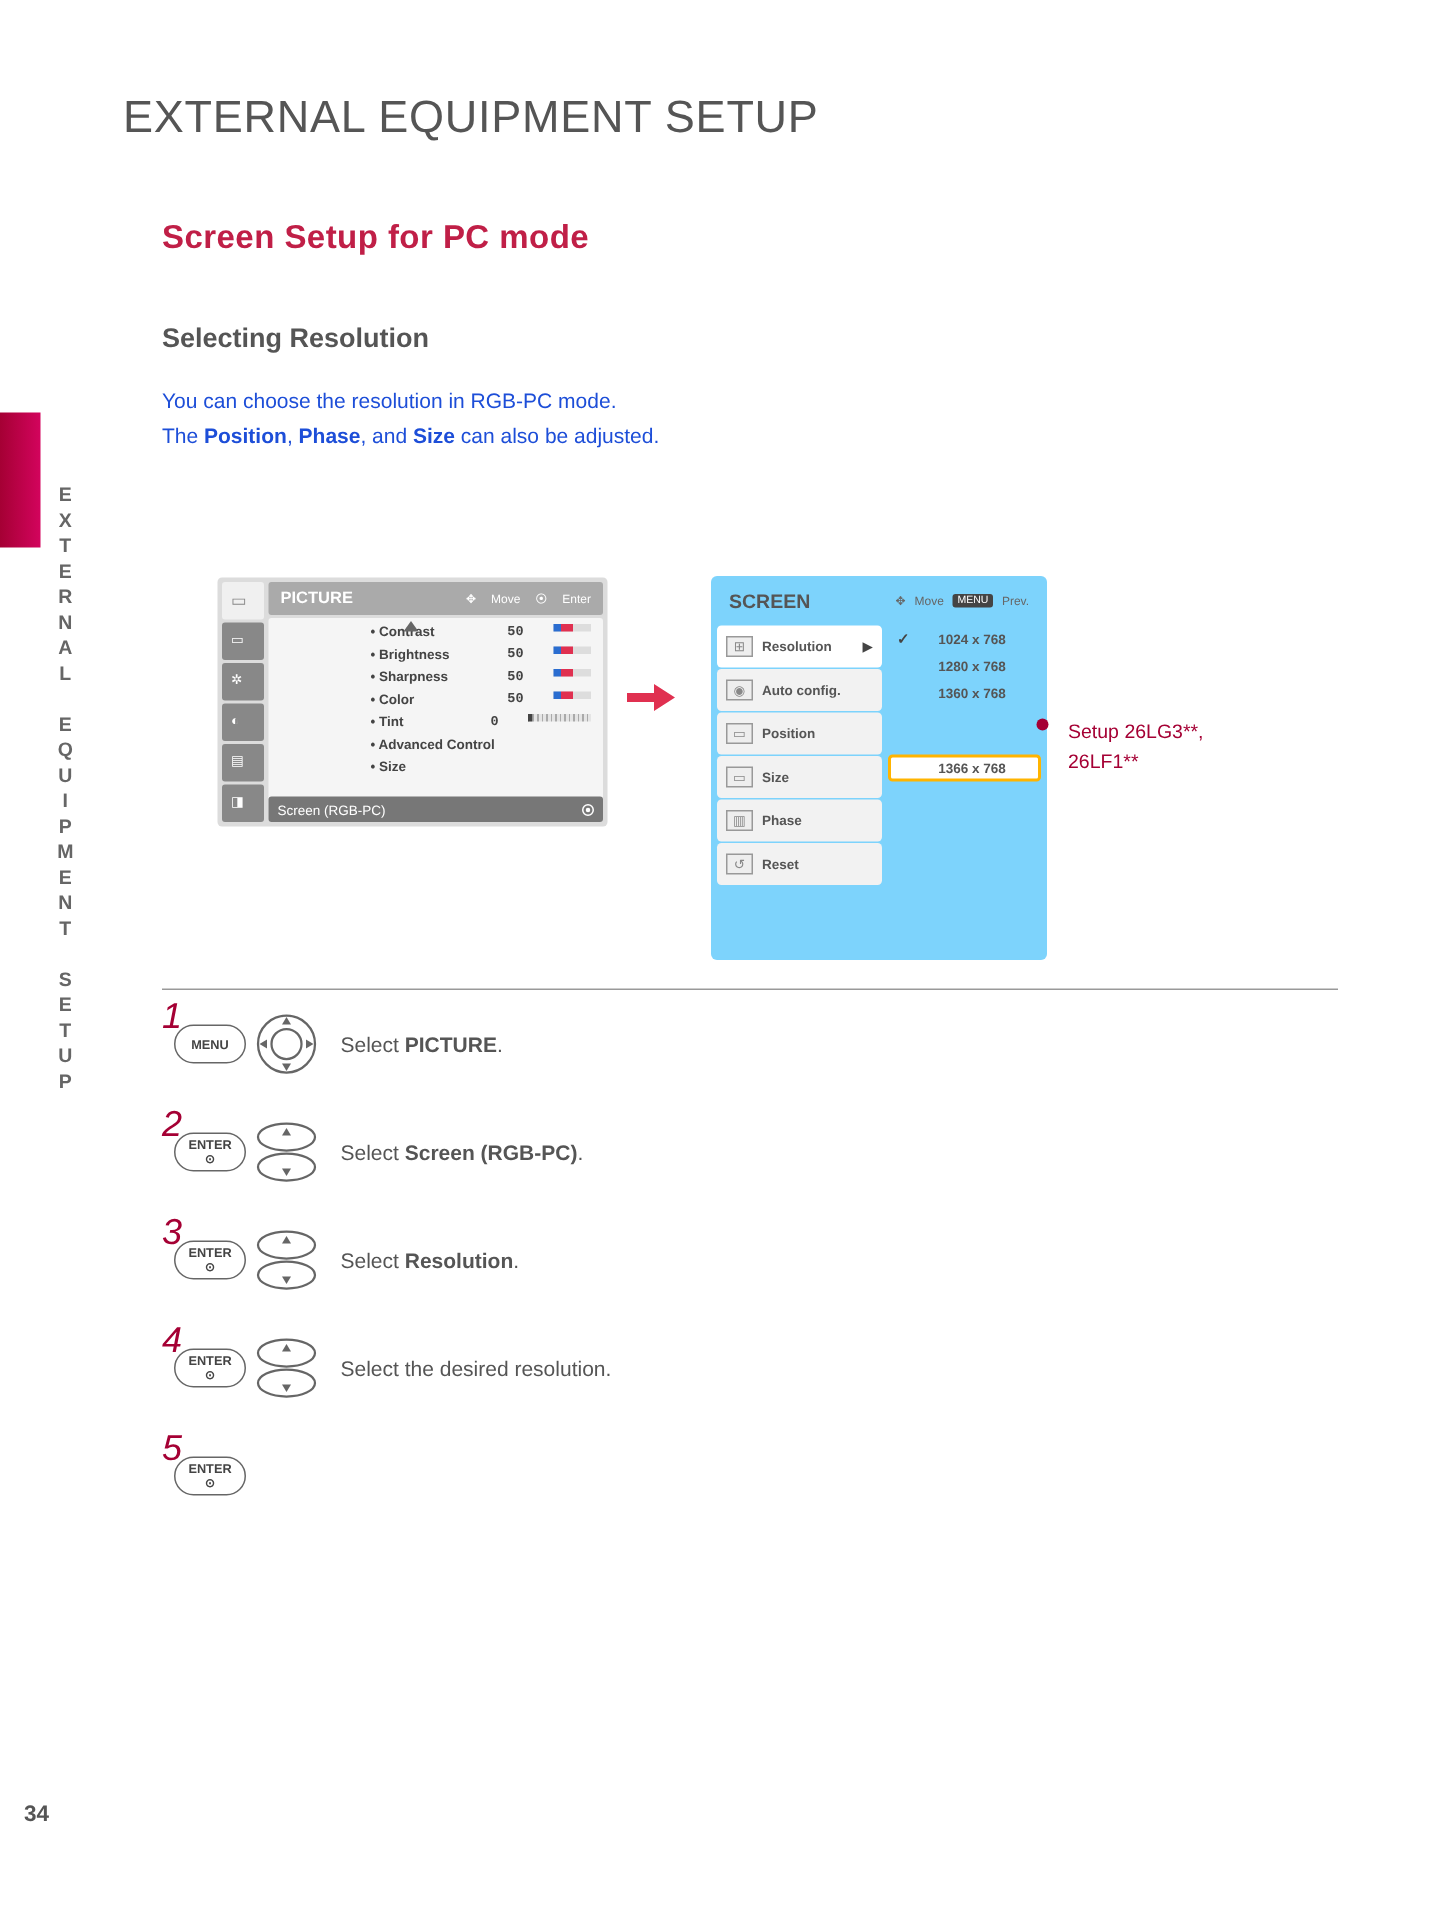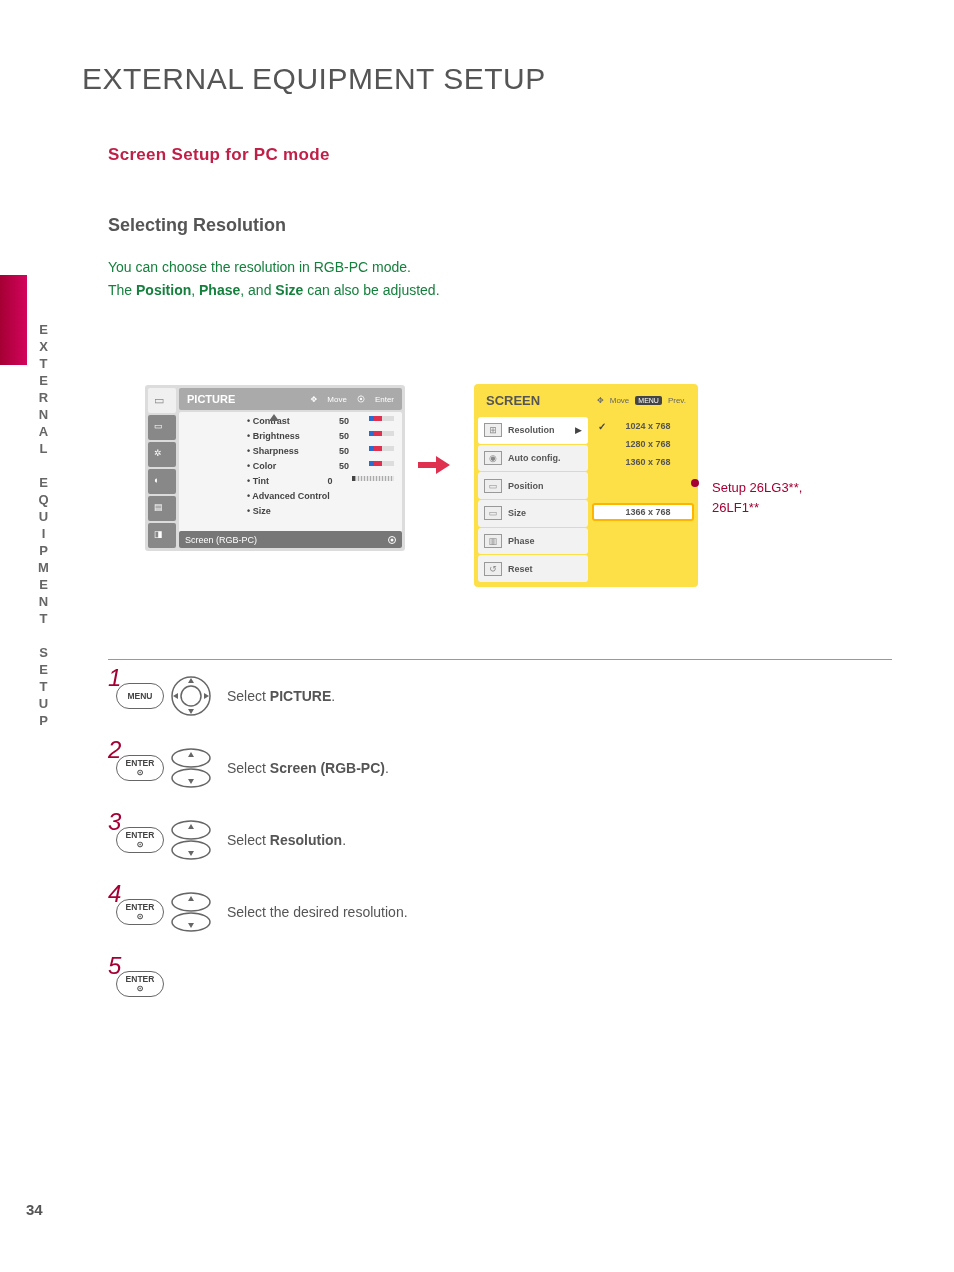"Screen Setup for PC mode" .section-title { font-size: 17px -> 22px }
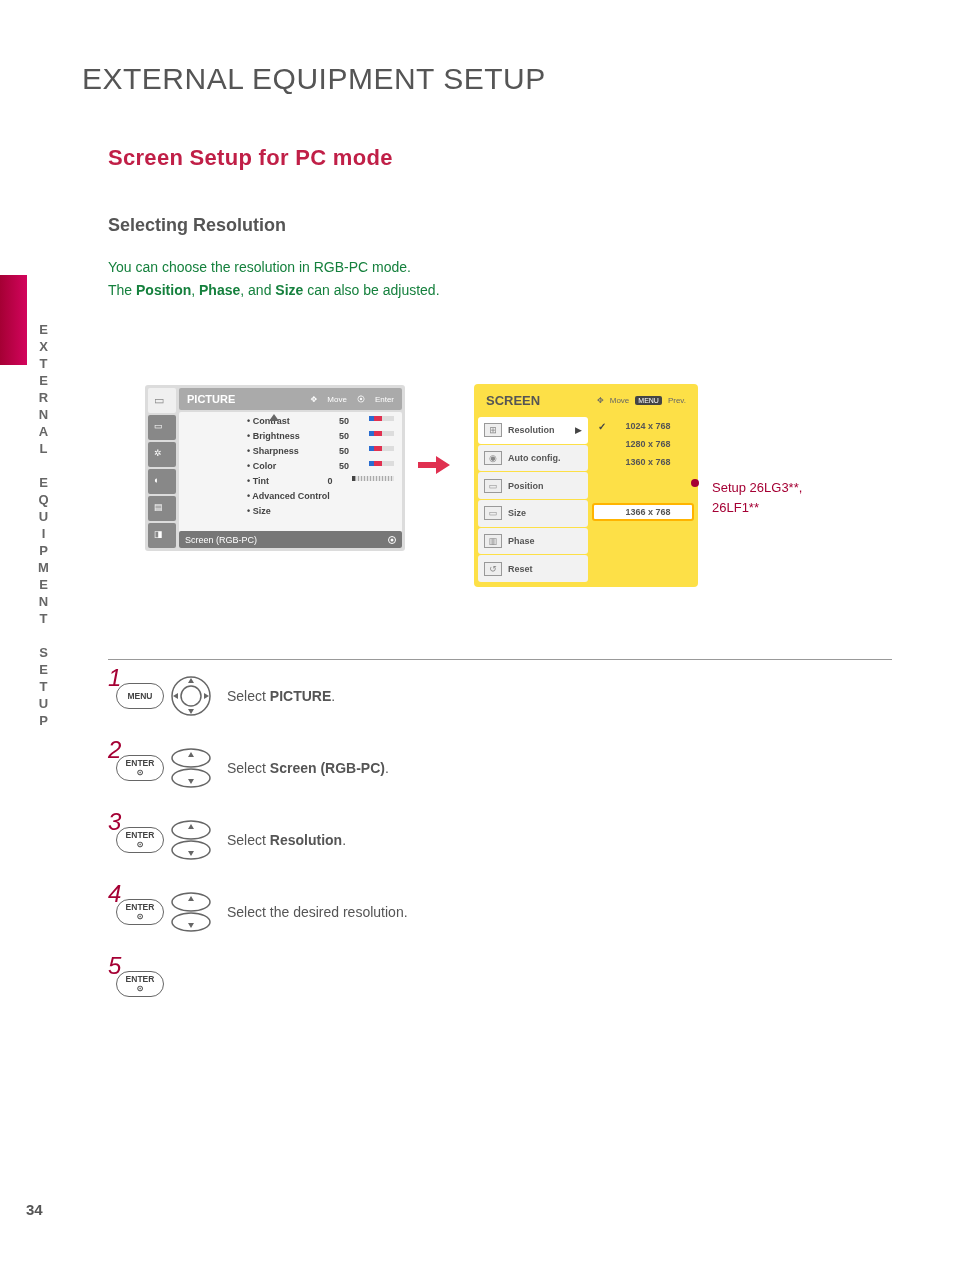"You can choose the resolution" .body-text { color: #15803d -> #1d4ed8 }
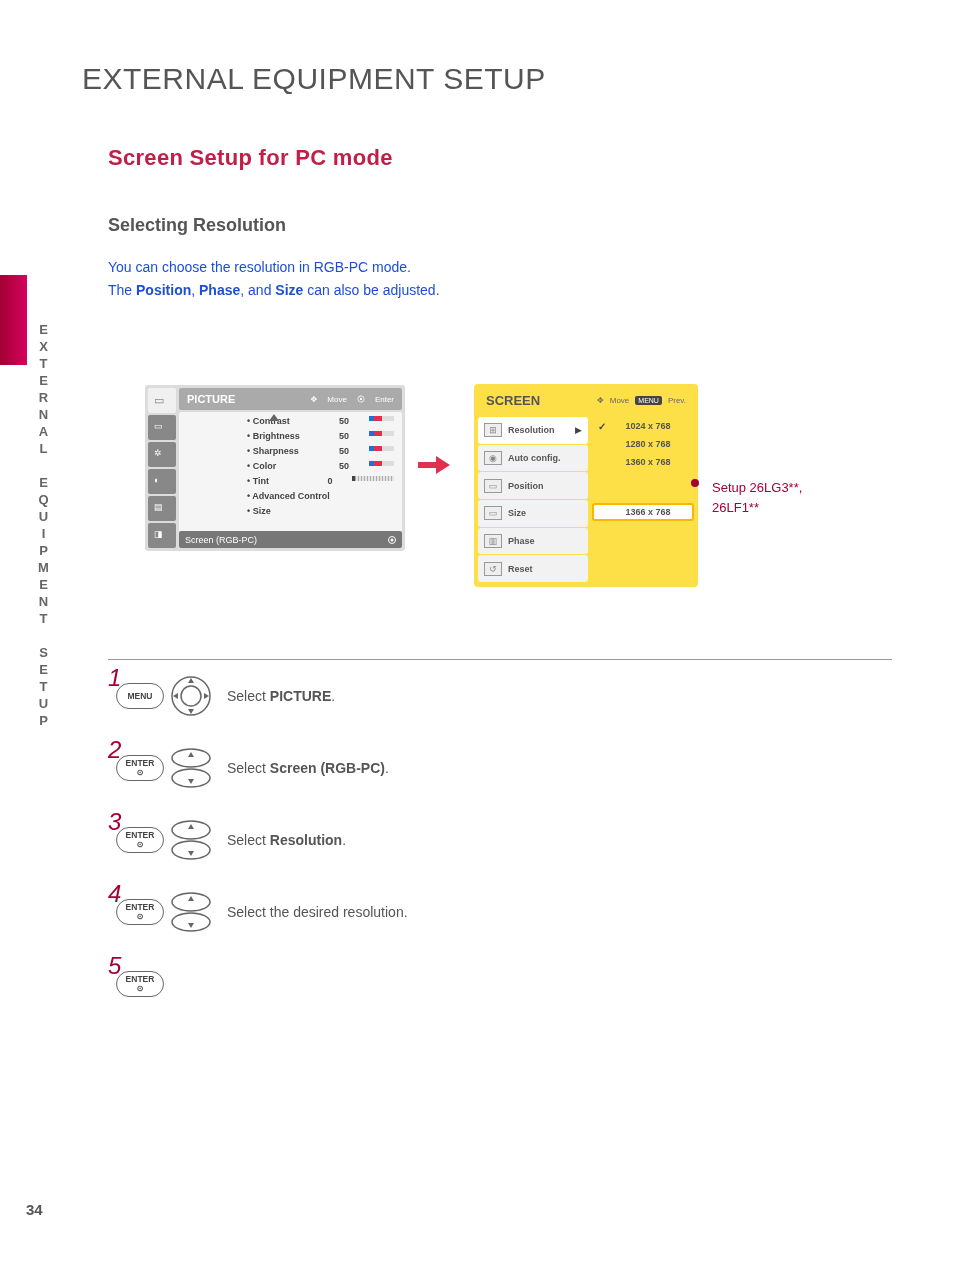"SCREEN" .osd-screen { background: #fde047 -> #7dd3fc; height: 203px -> 256px }
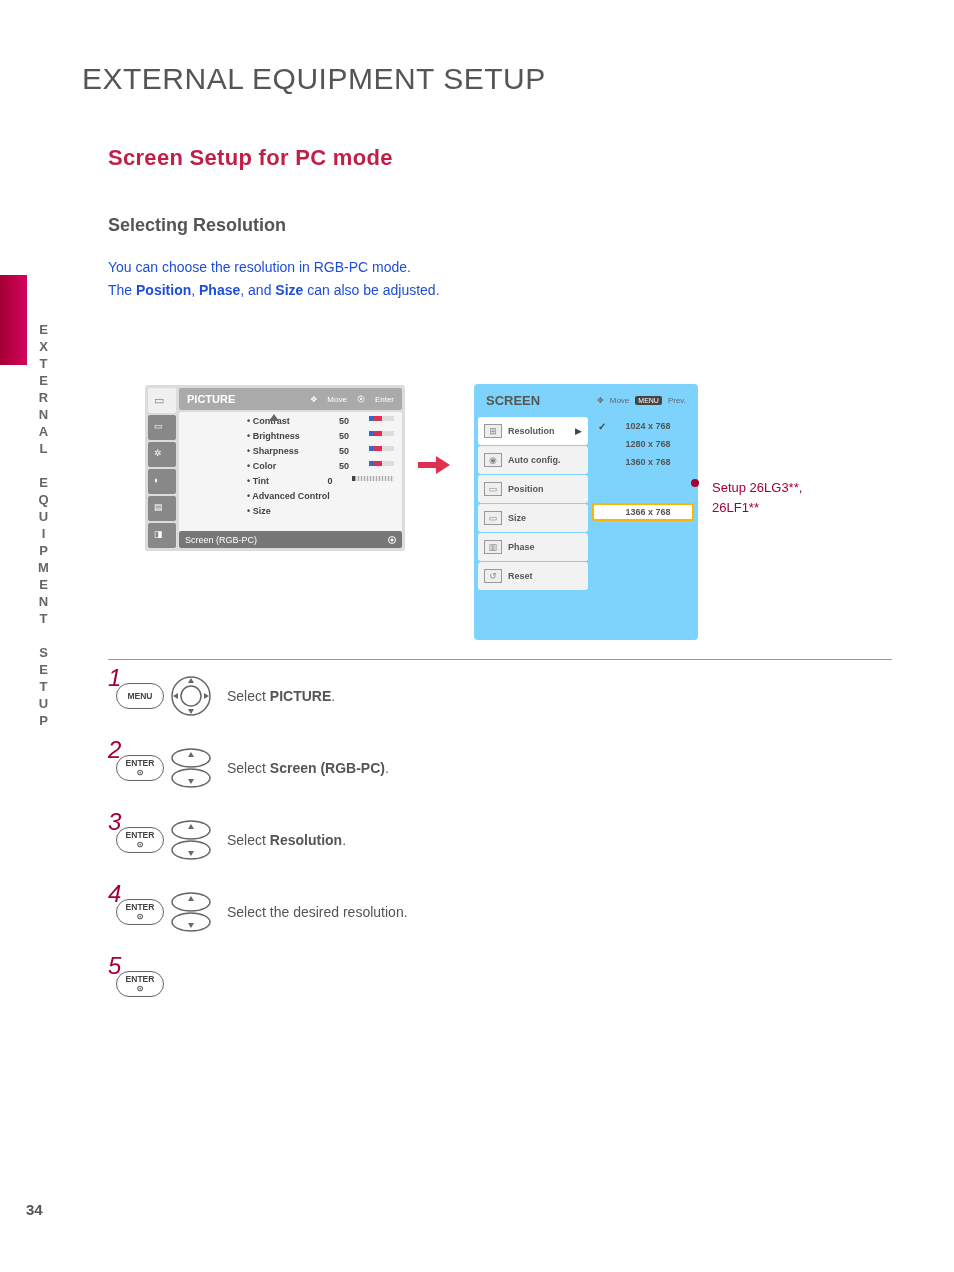"50" .osd-picture .row .val { font-family: none -> Liberation Mono, monospace }
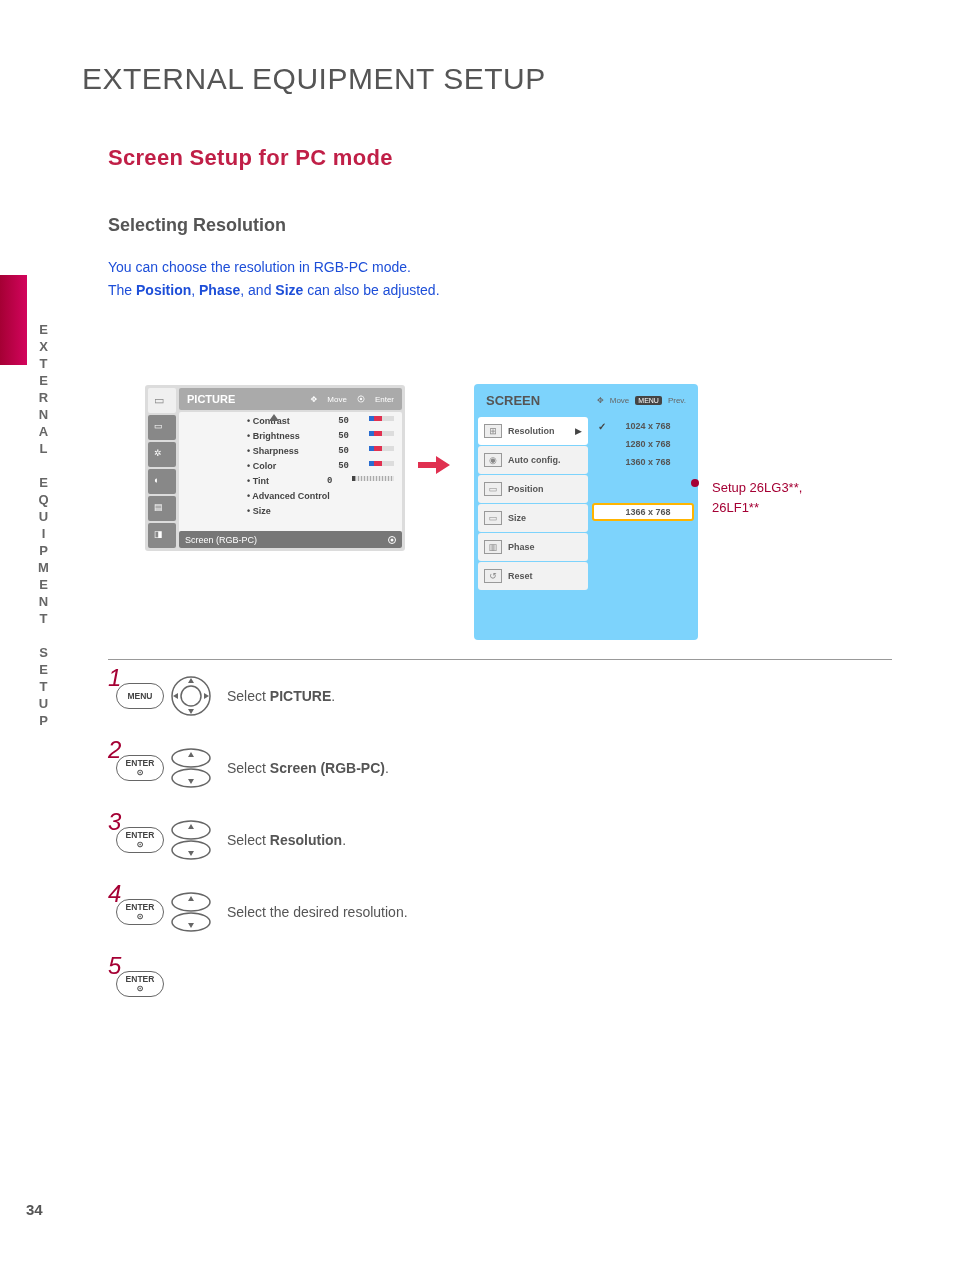"34" .pagenum { left: 26px -> 16px }
